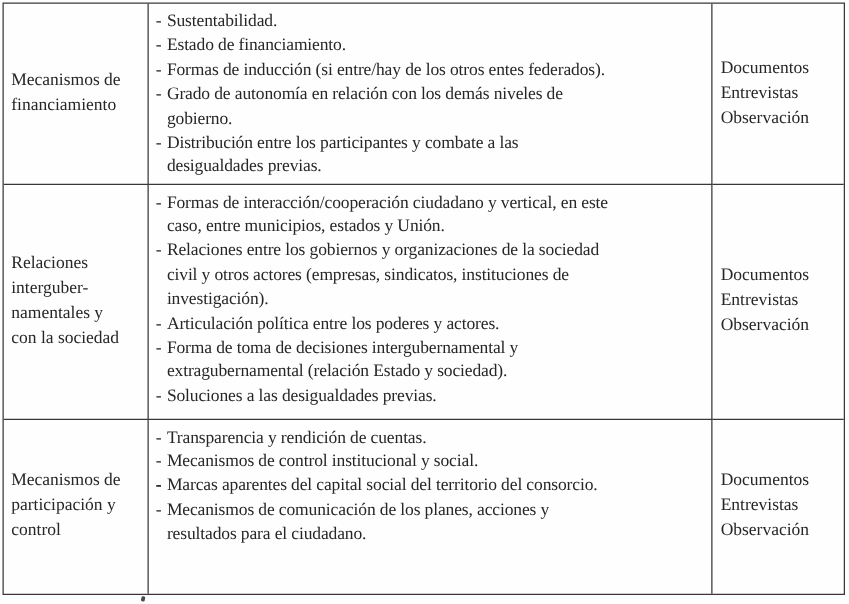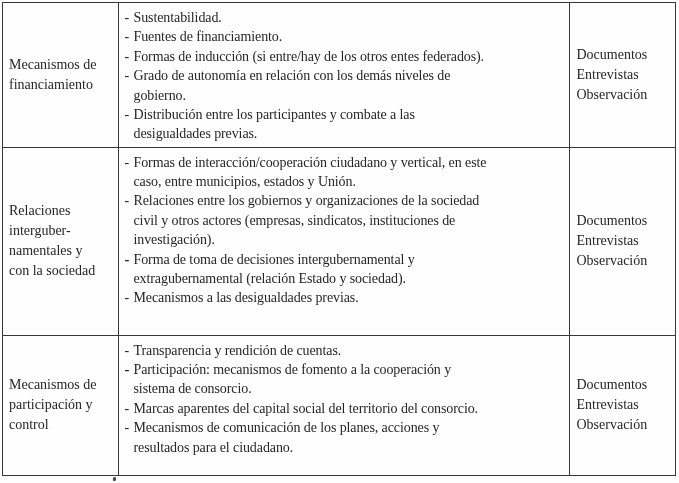"Fuentes de financiamiento." span.item-text { text: Fuentes -> Estado }
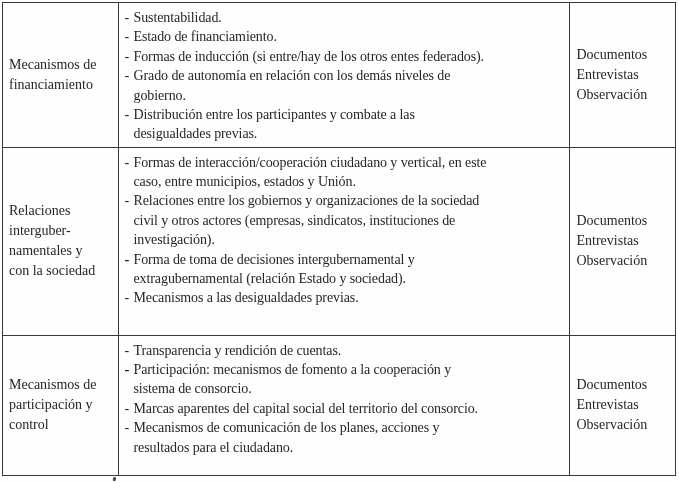"Articulación política entre los poderes" span.item-text { html: none -> <span>Articulación política entre los poderes y actores.</span> }
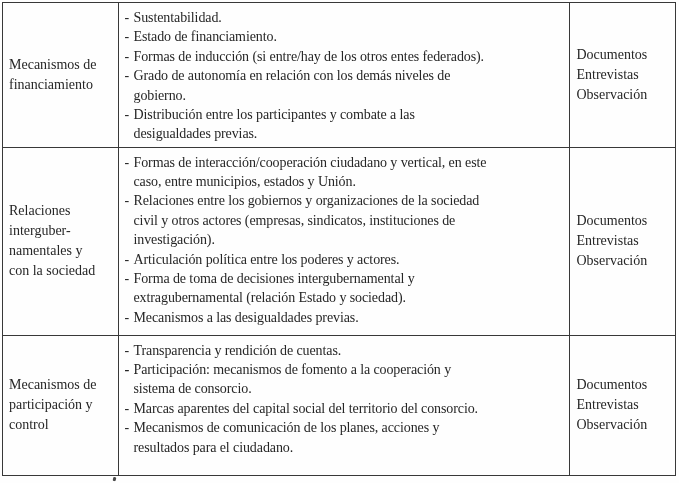"Mecanismos a las desigualdades previas." span.item-text { text: Mecanismos -> Soluciones }
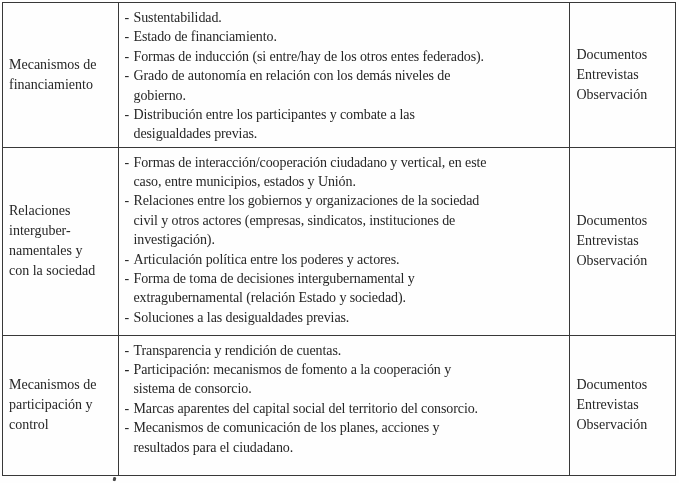"Mecanismos de control institucional y" span.item-text { html: none -> <span>Mecanismos de control institucional y social.</span> }
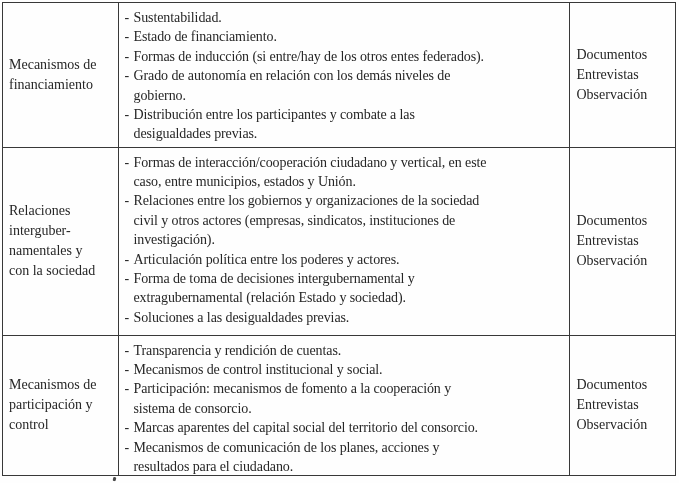"Participación: mecanismos de fomento a" span.item-text { html: <span>Participación: mecanismos de fomento a la cooperación y sistema de consorcio.</span> -> none }
